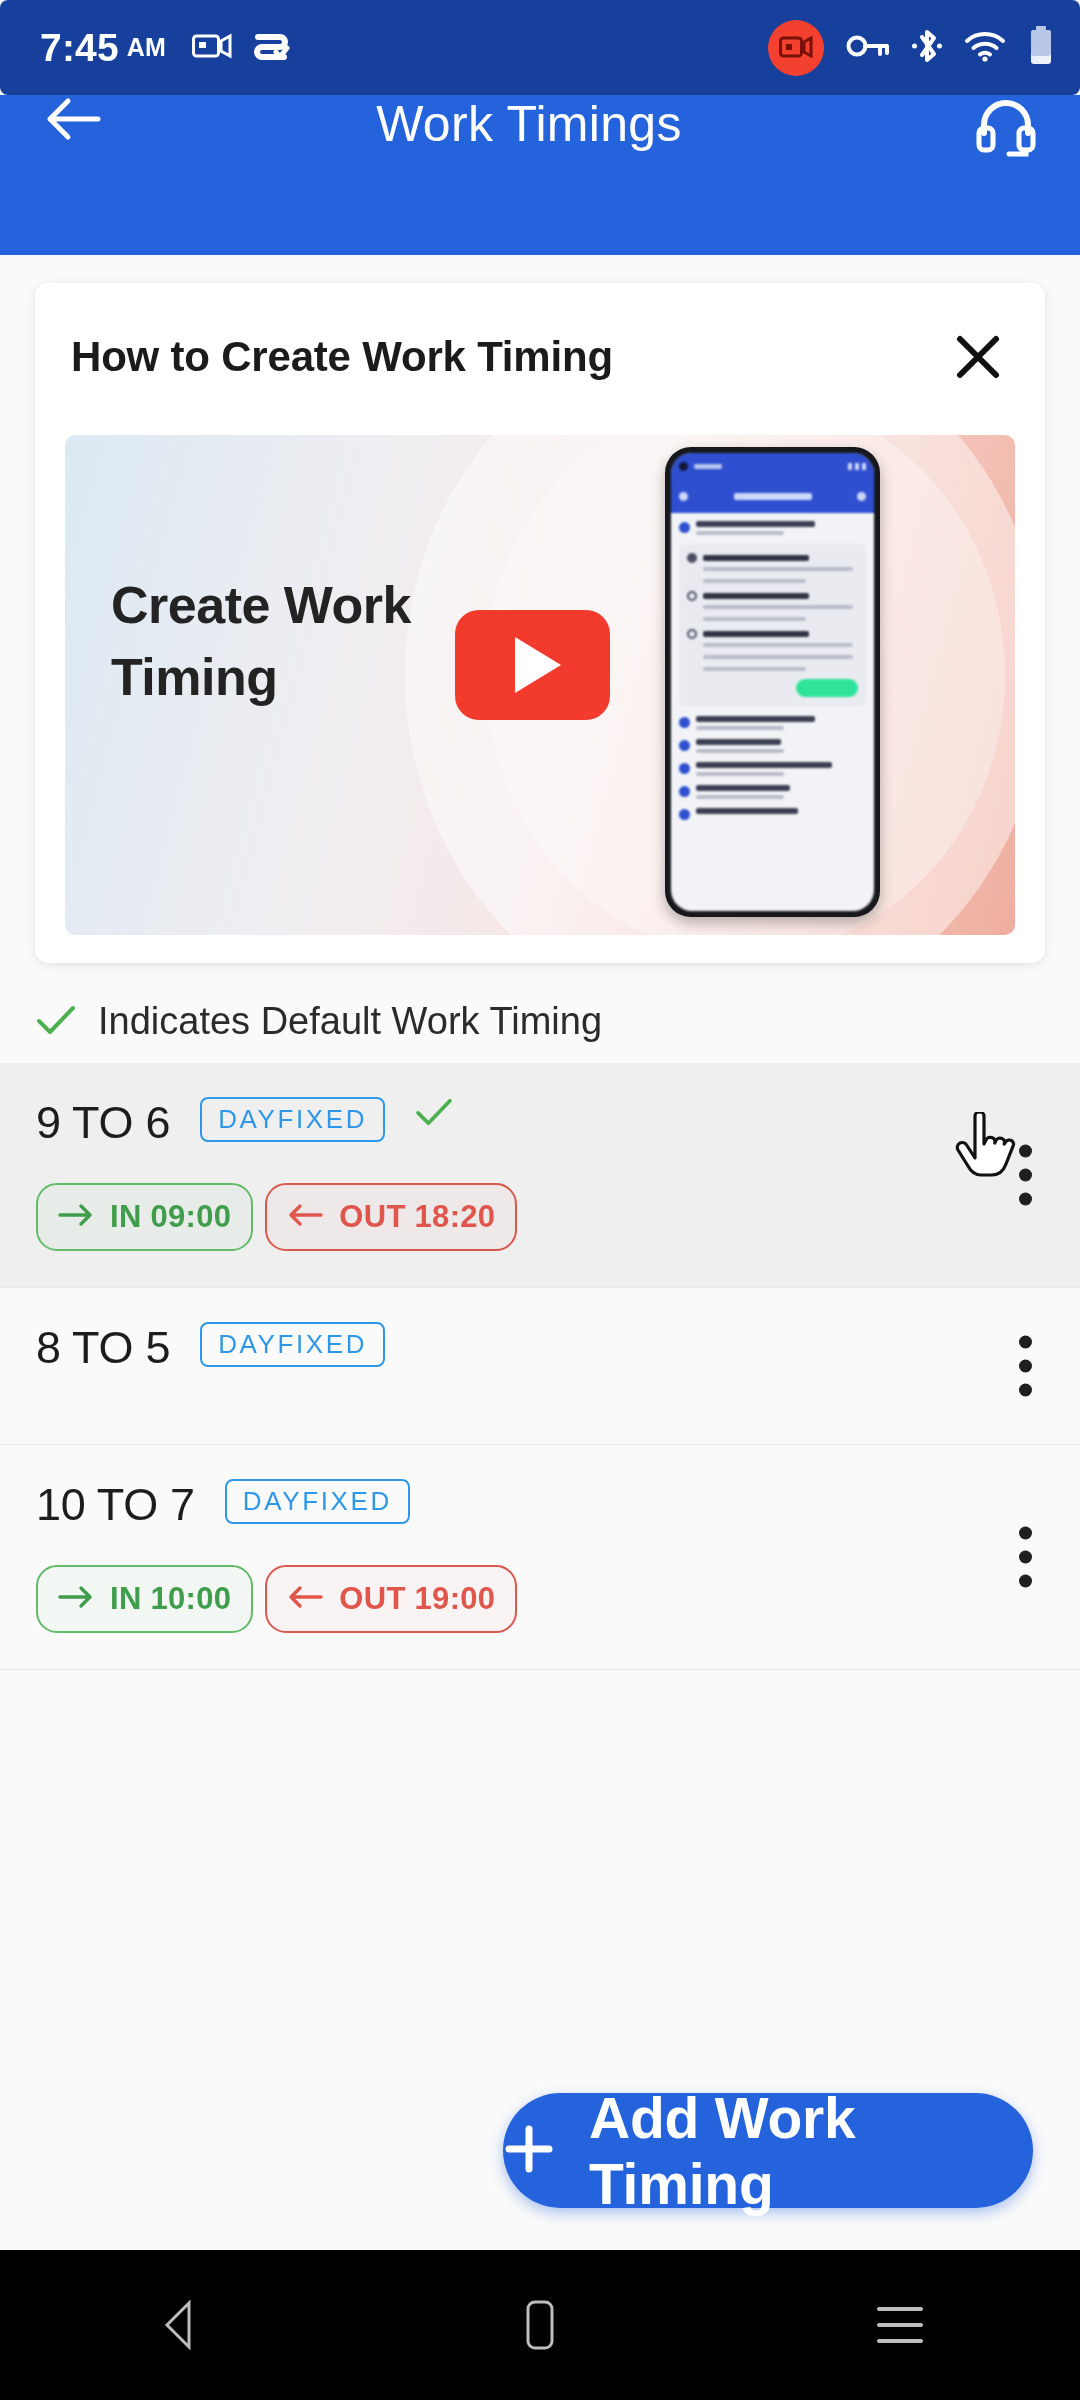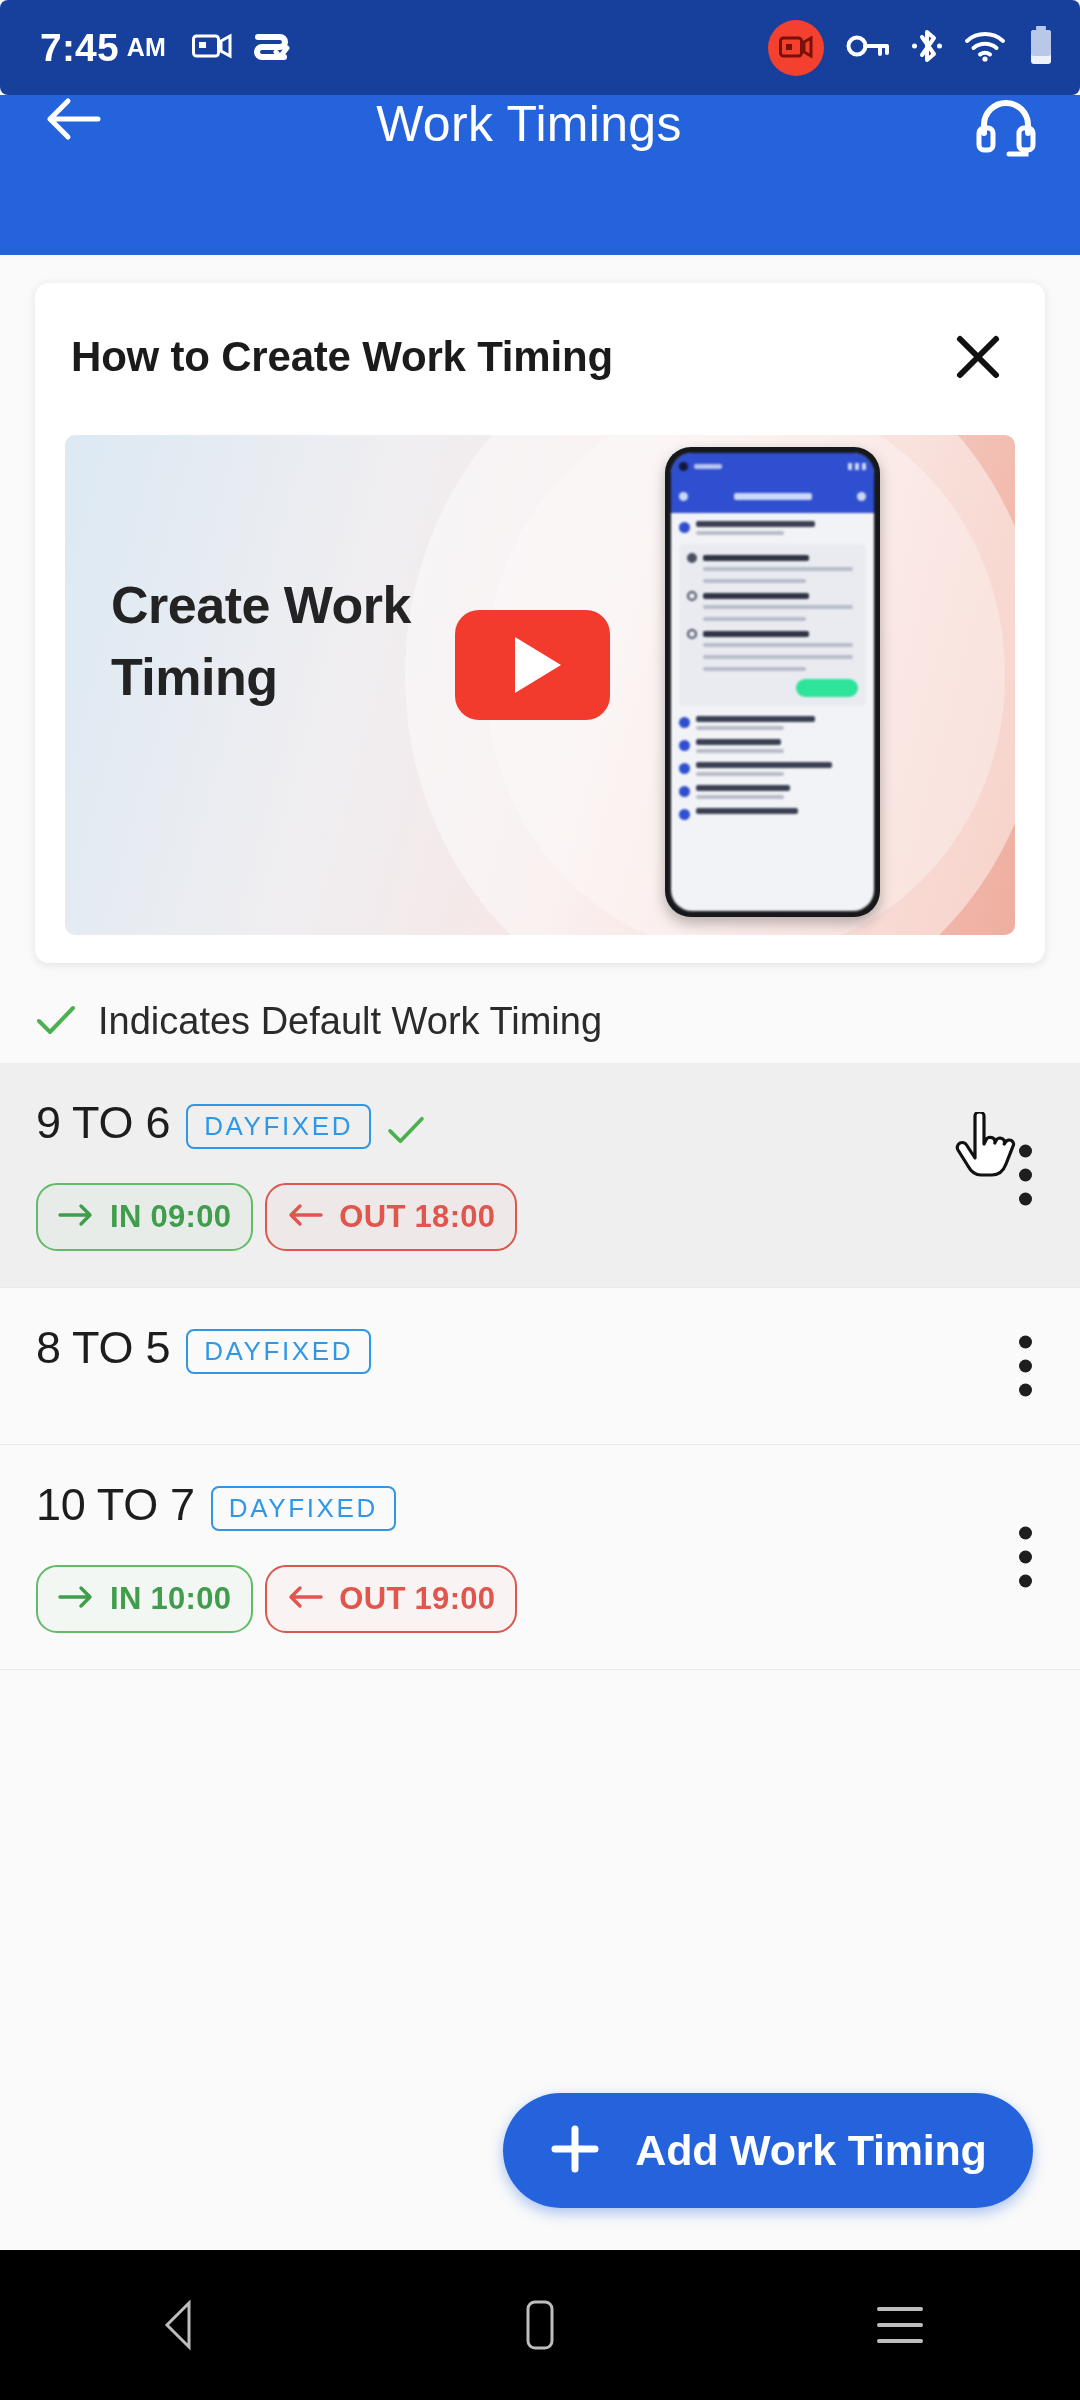"9 TO 6" .row-title-line { align-items: flex-end -> flex-start; gap: 16px -> 30px }
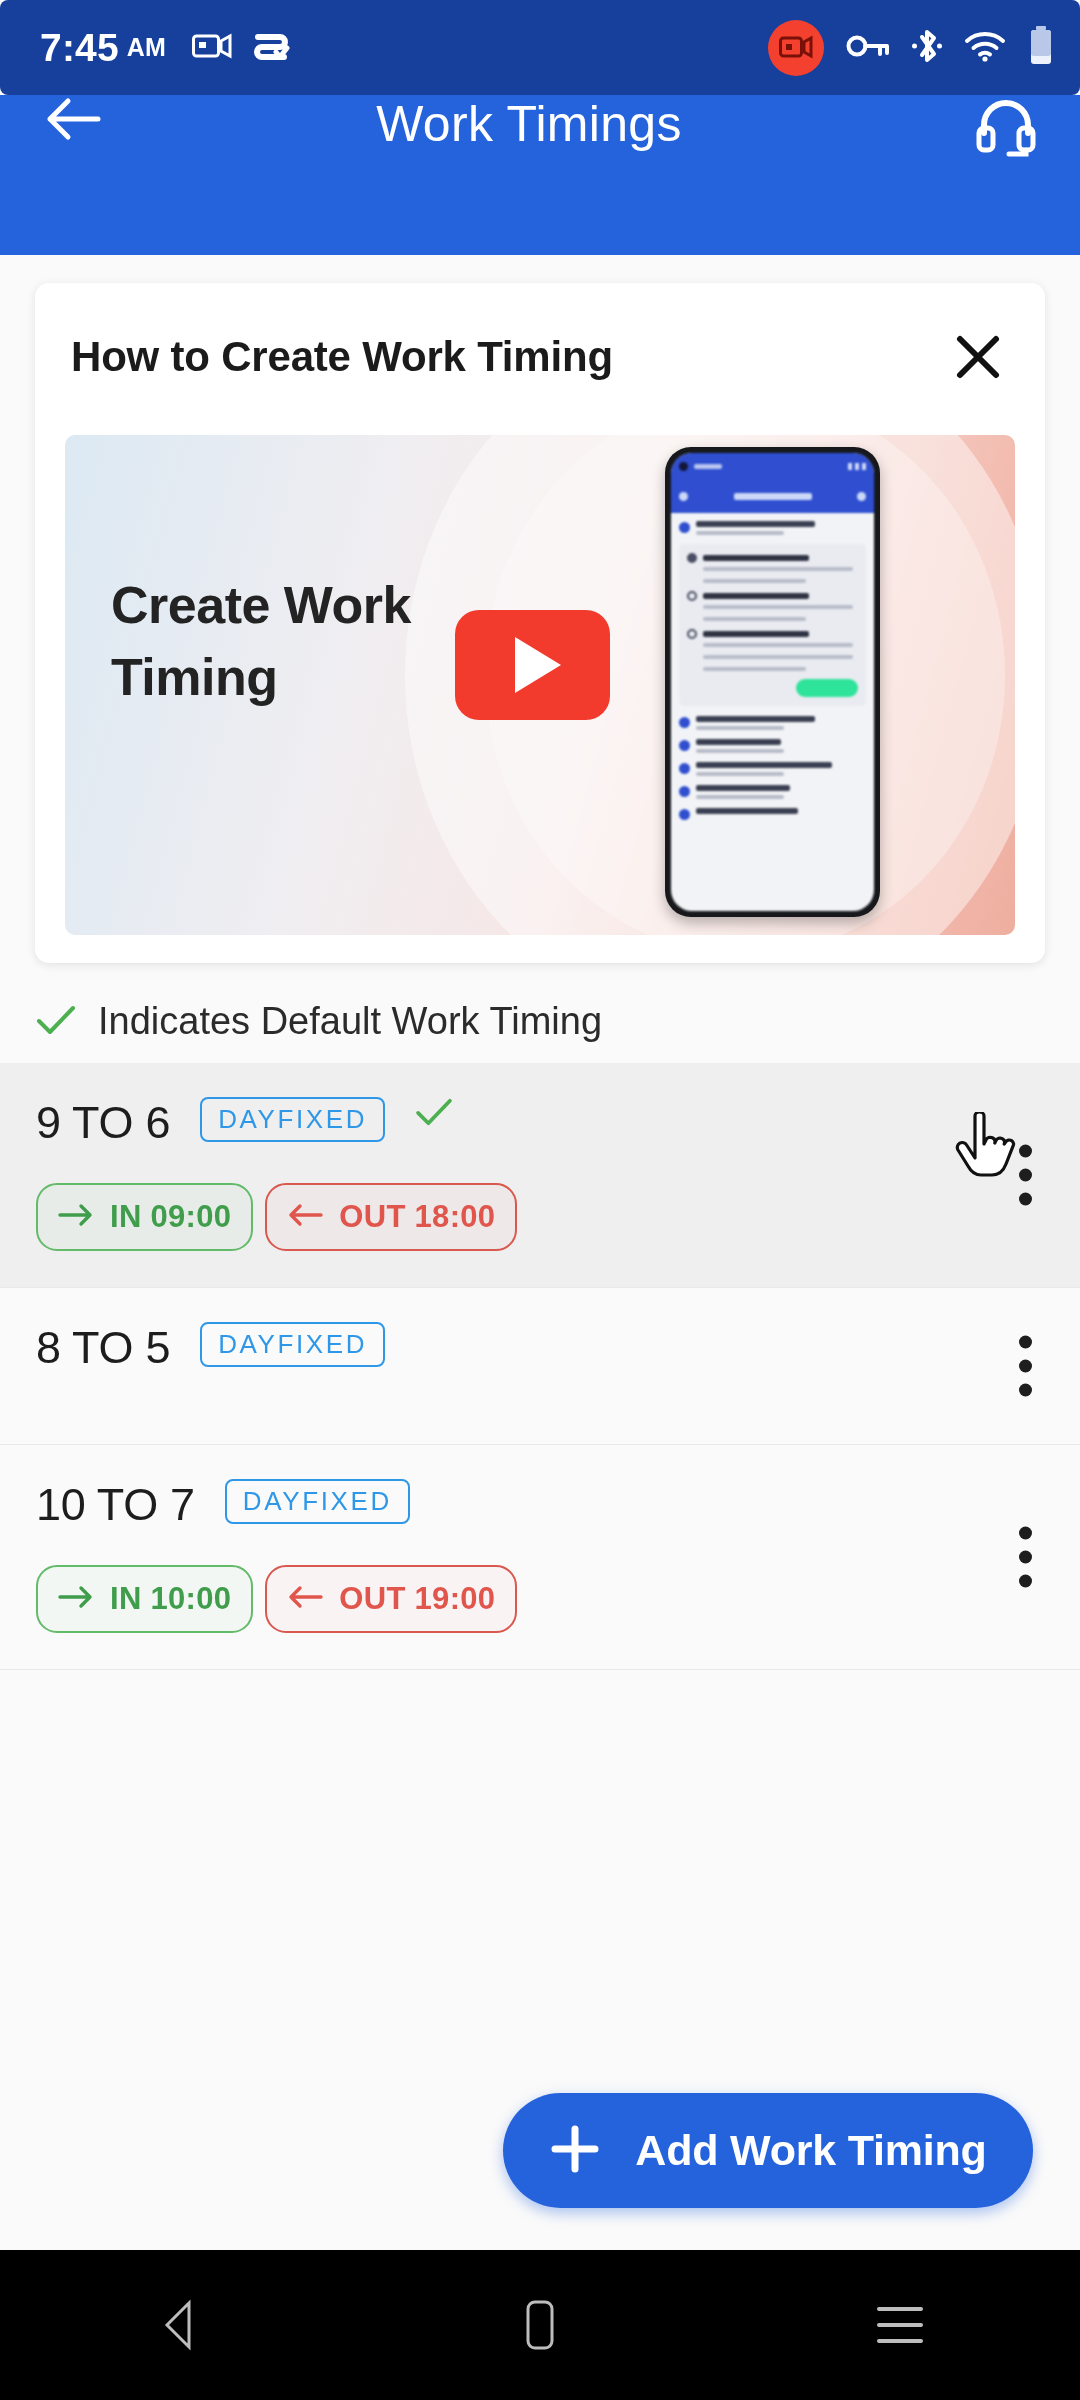"OUT 18:00" span { text: 18:00 -> 18:20 }
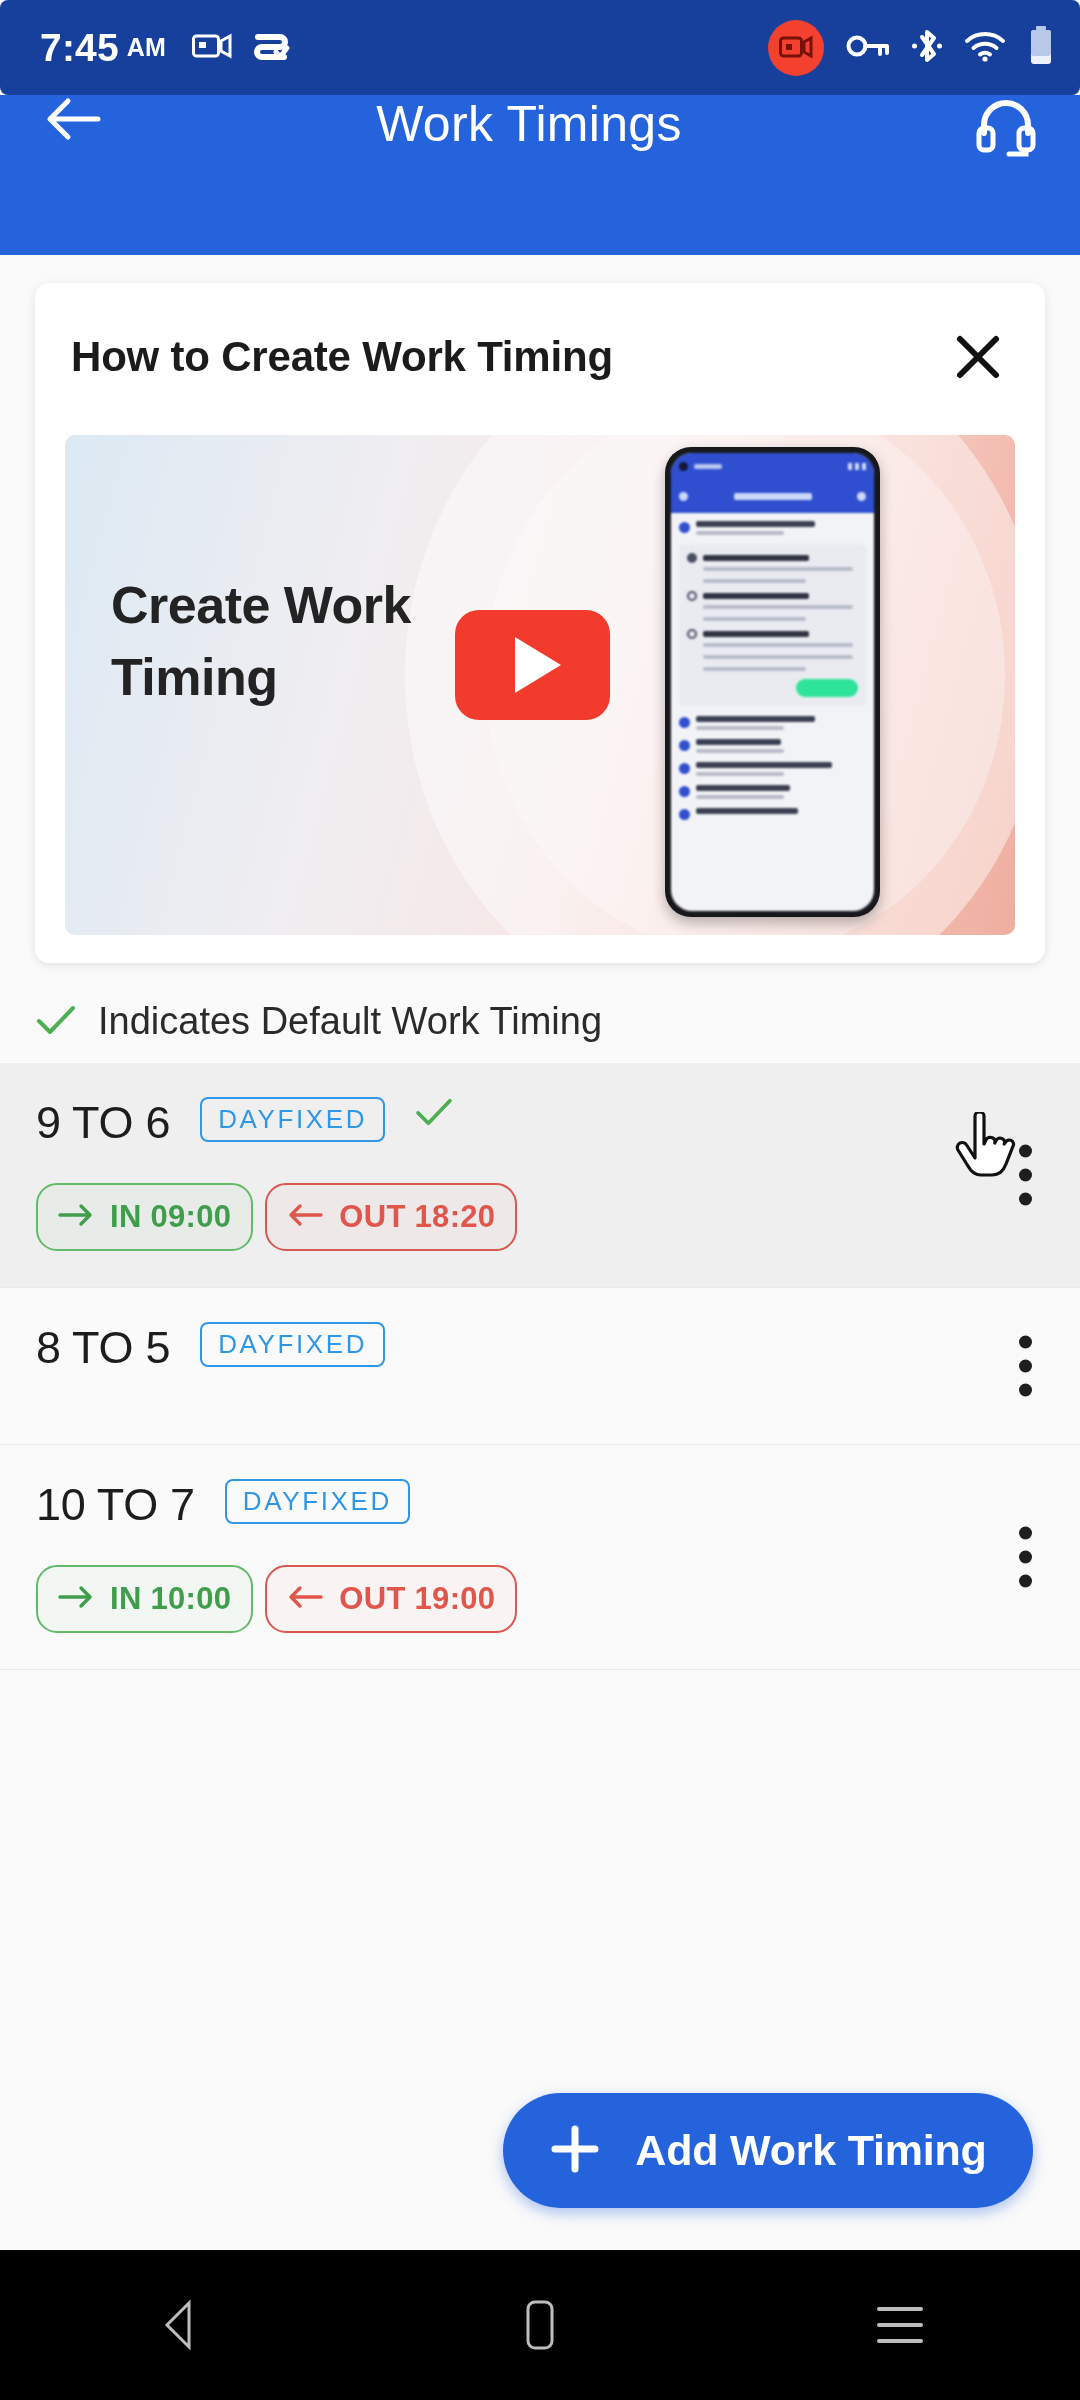"Add Work Timing" .fab-label { font-size: 43px -> 57px }
